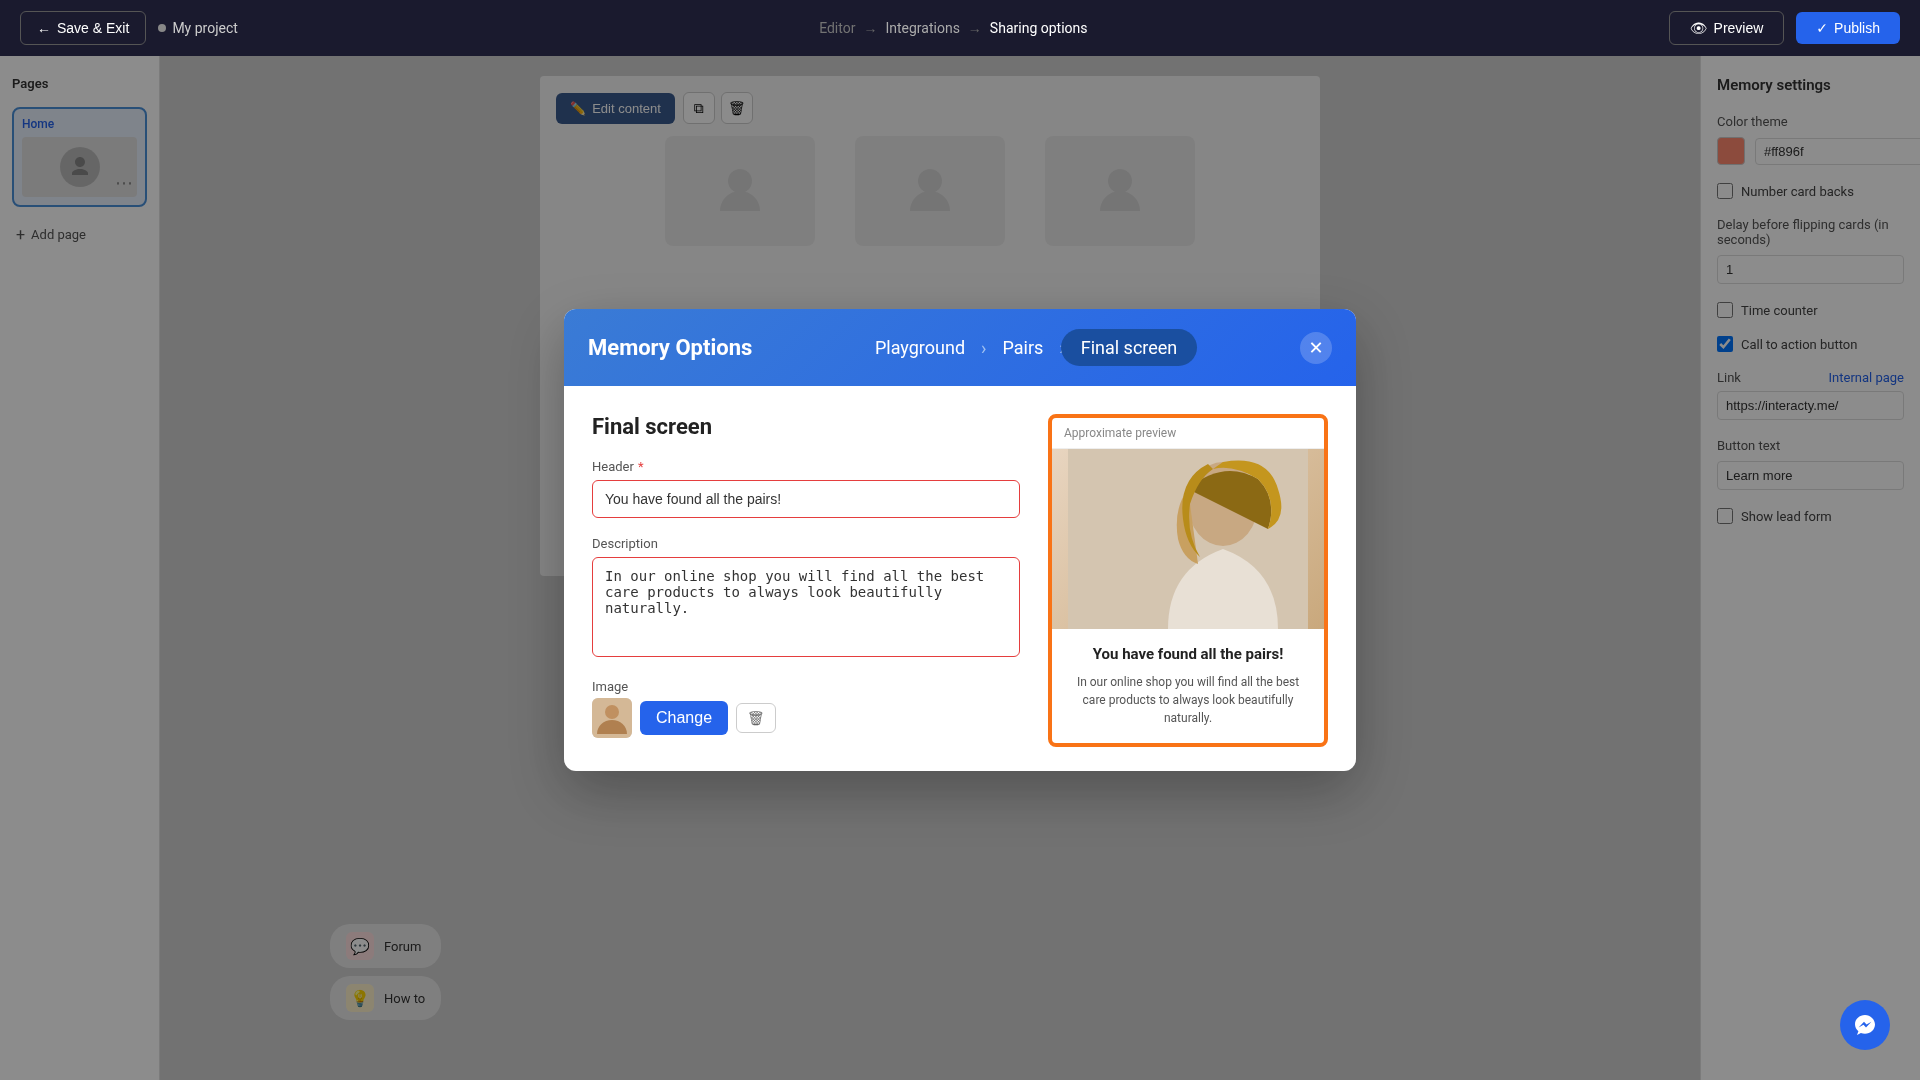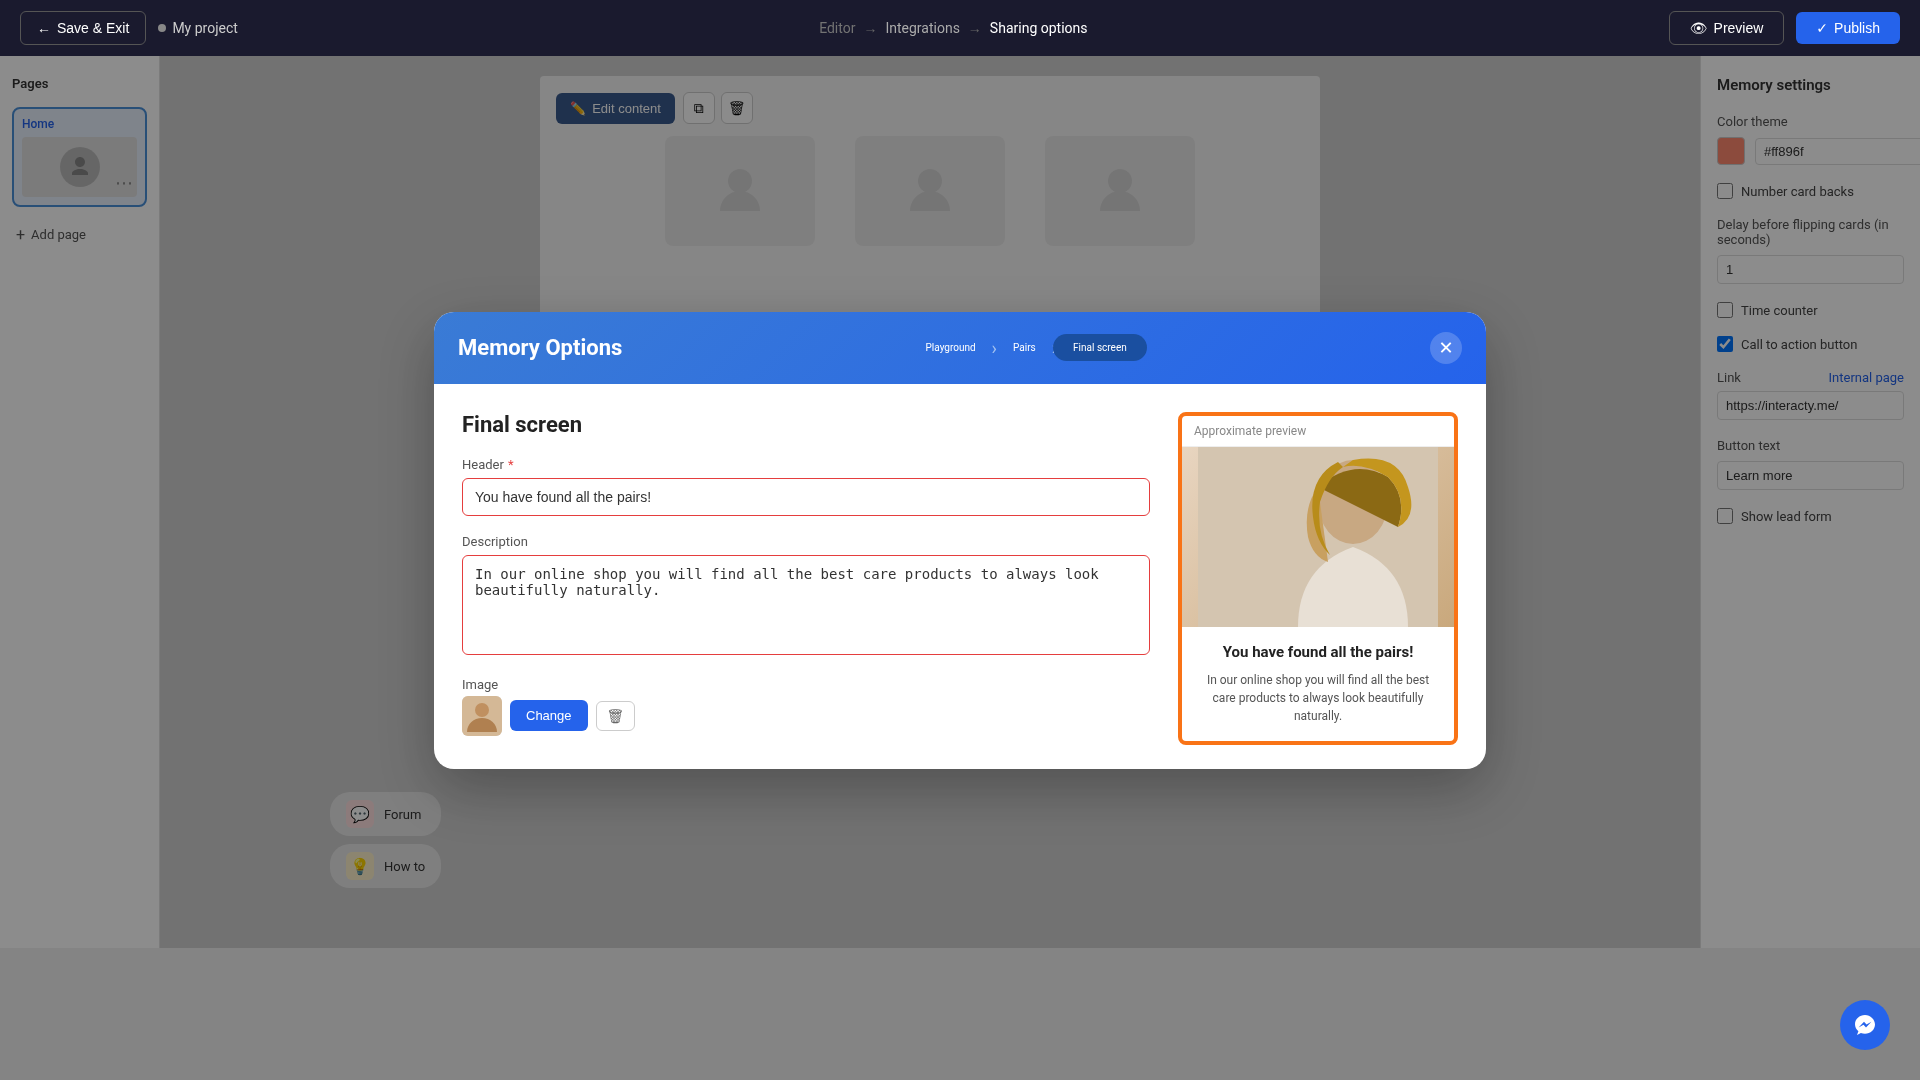"Pages" .main-layout { height: 948px -> 1080px }
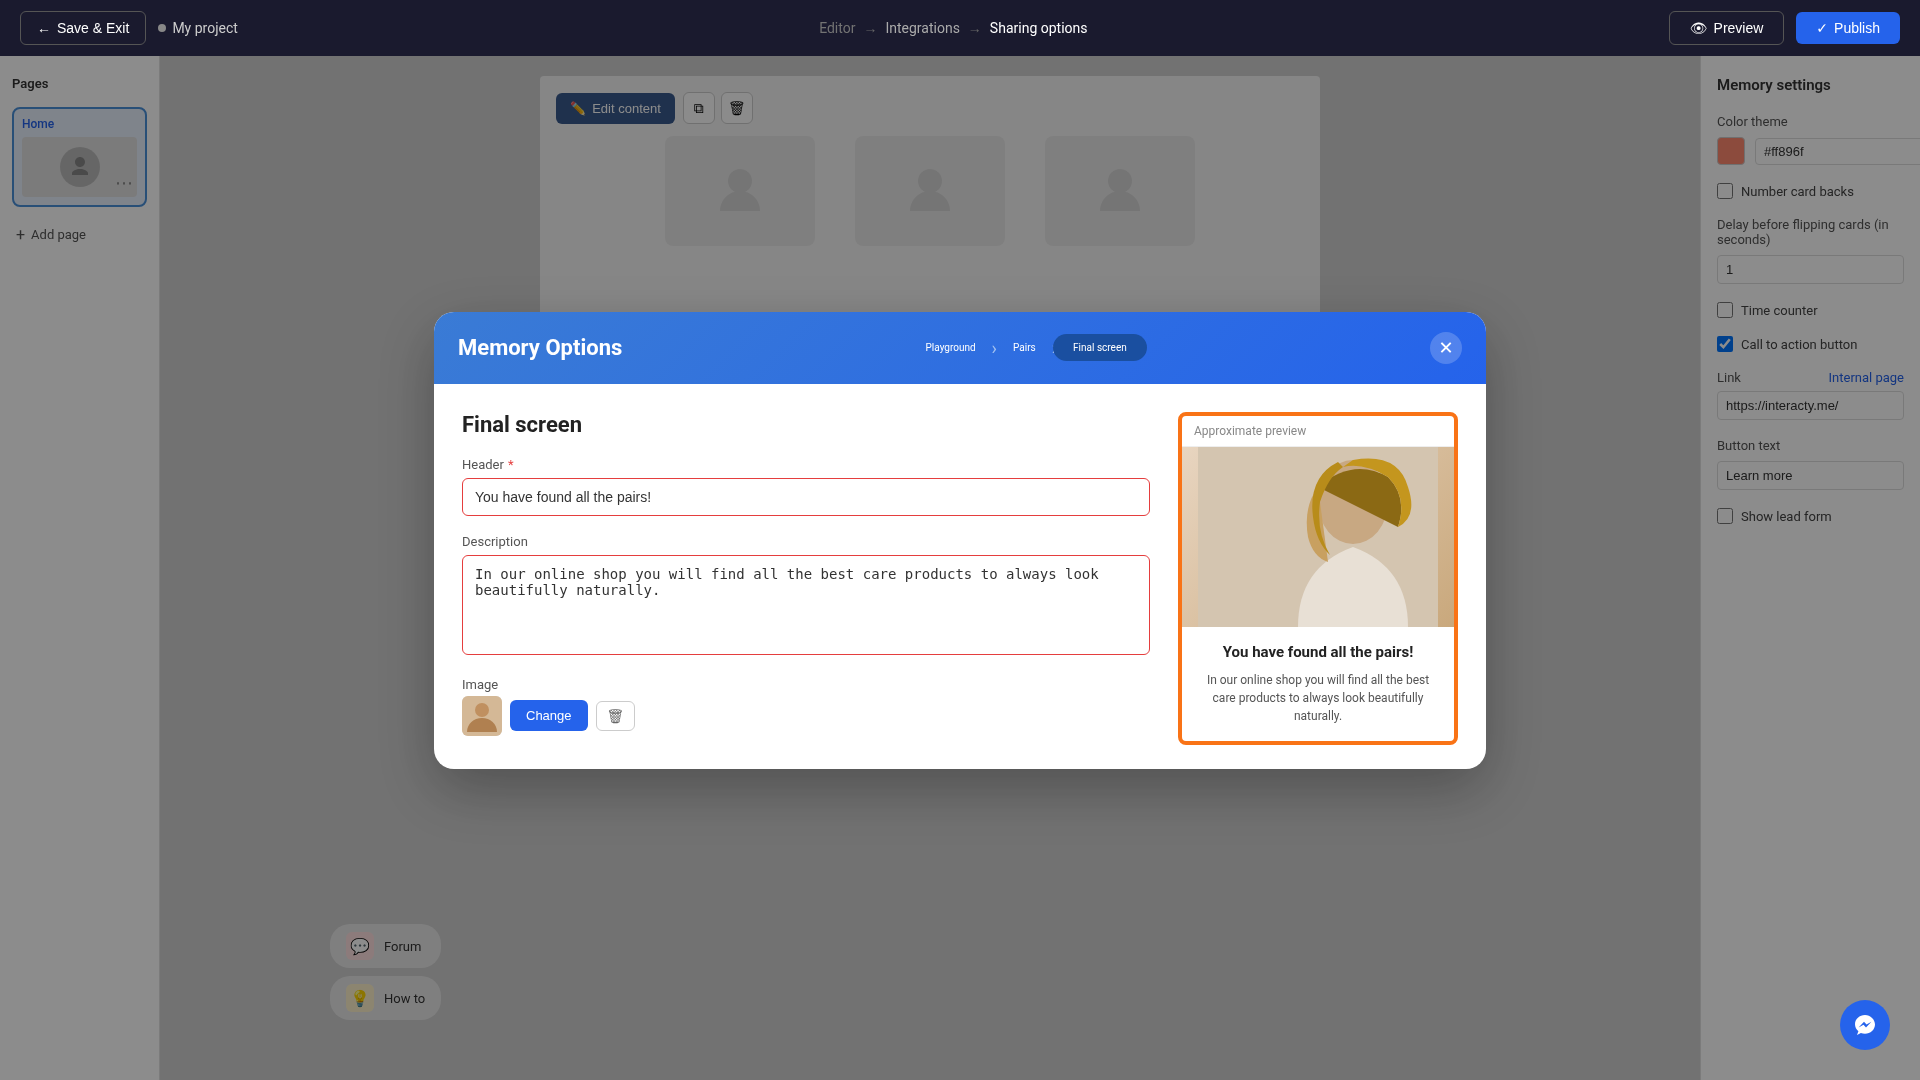"Memory Options" .modal { border-radius: 20px -> 12px; width: 1052px -> 792px }
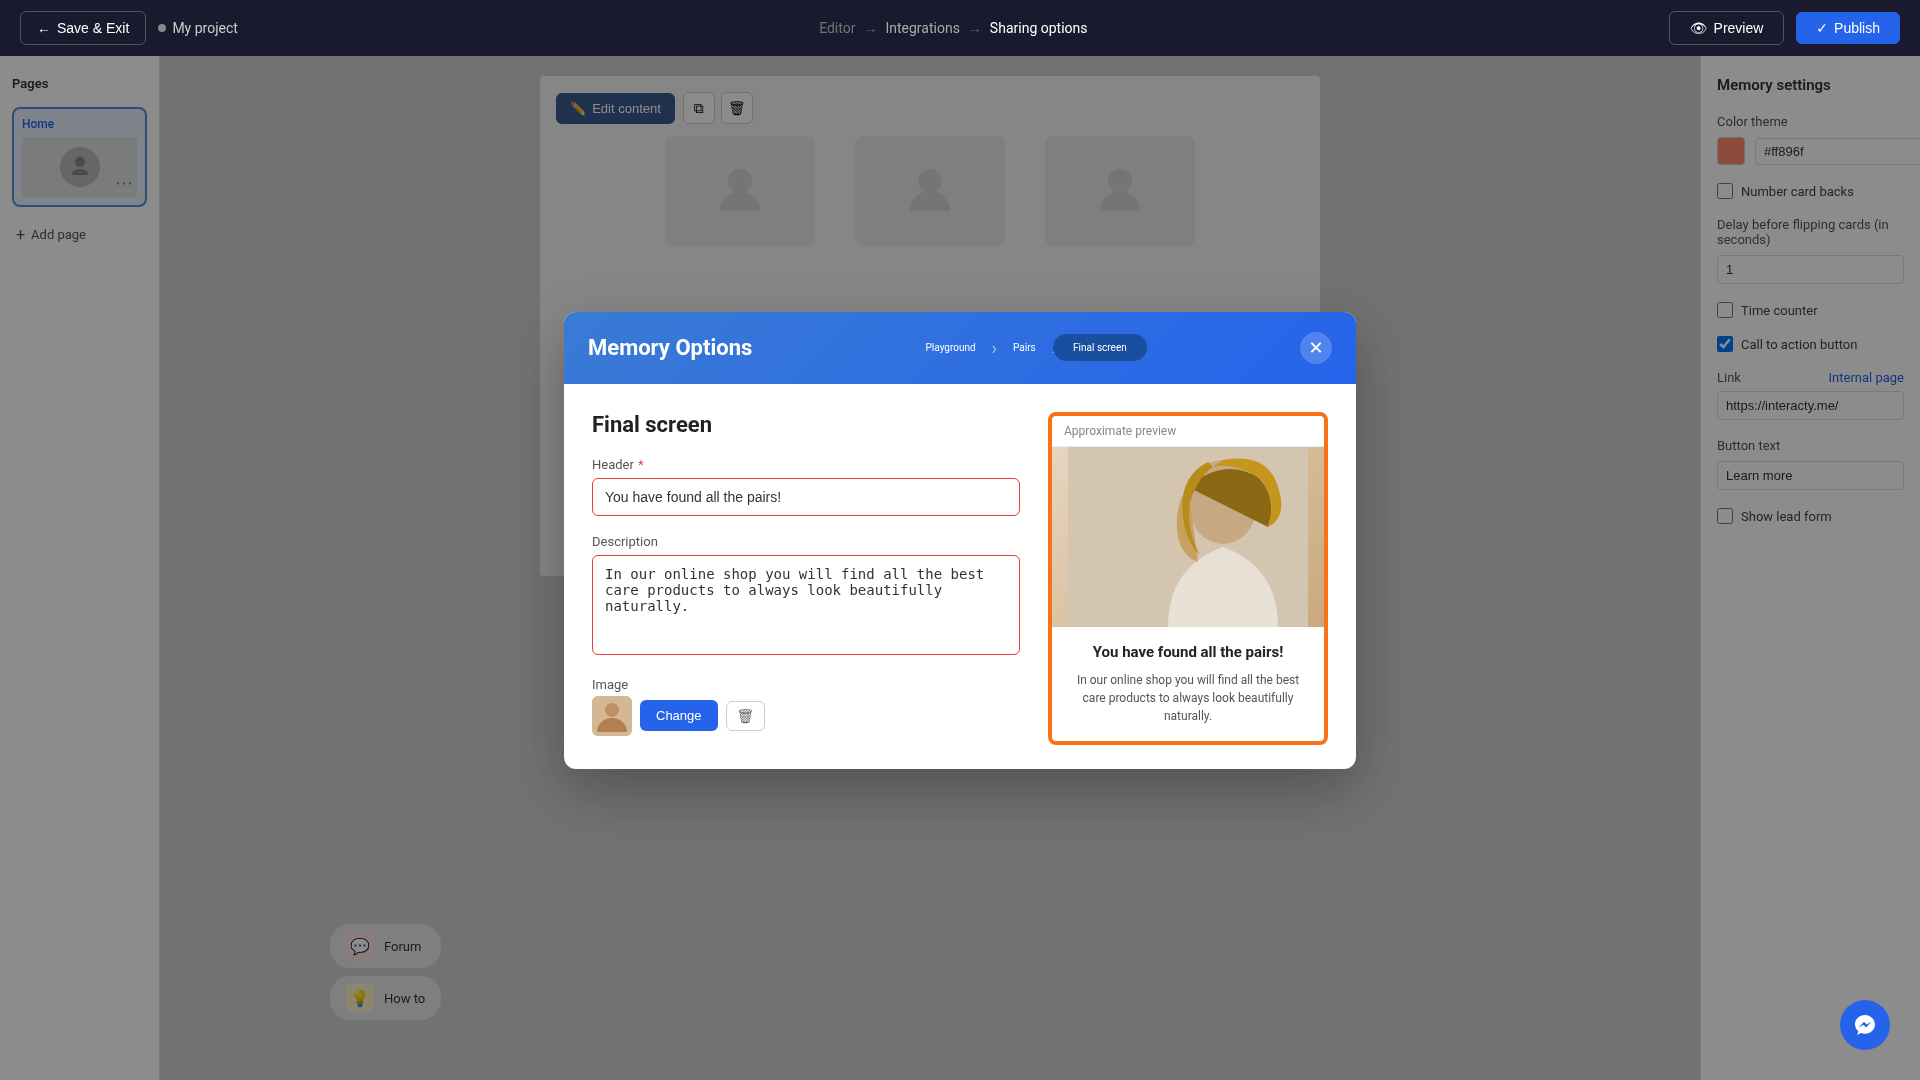"Playground" .step-item { font-size: 10px -> 18px }
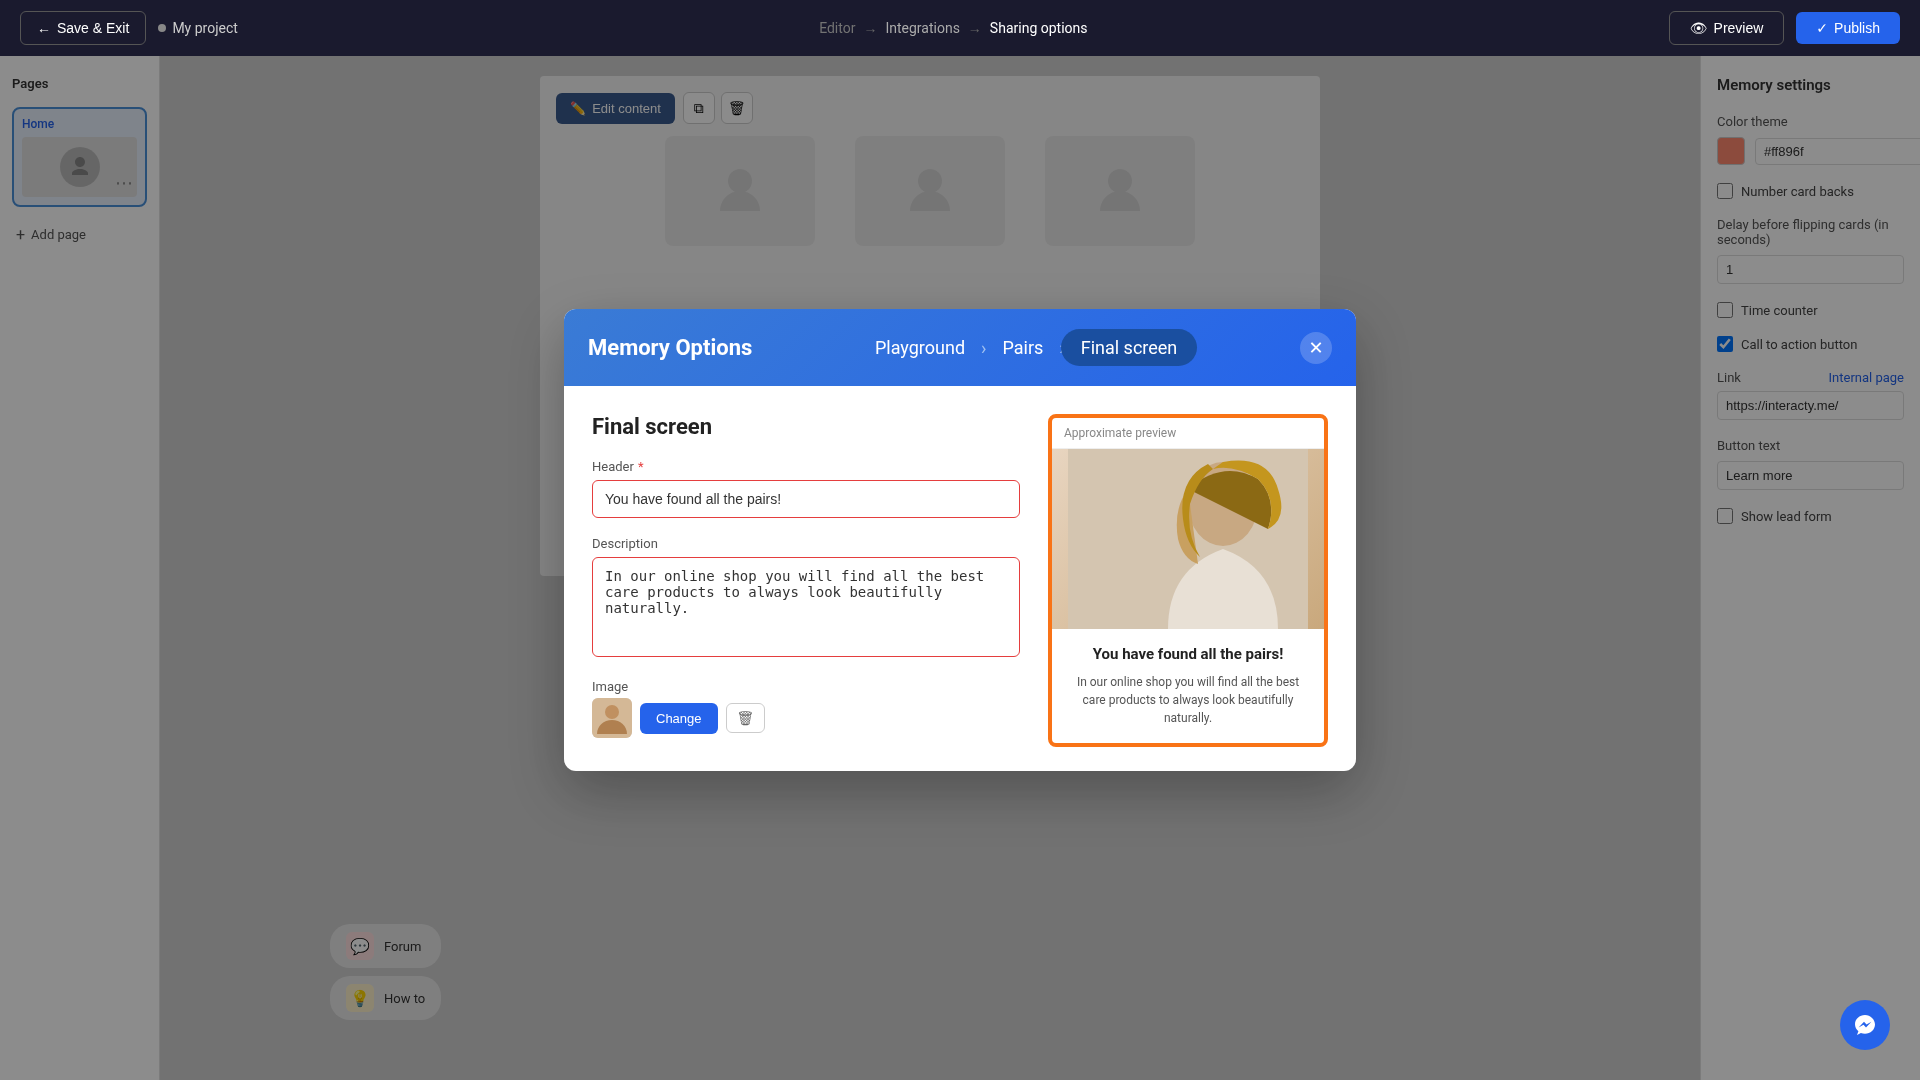"Change" .change-btn { font-size: 13px -> 16px }
